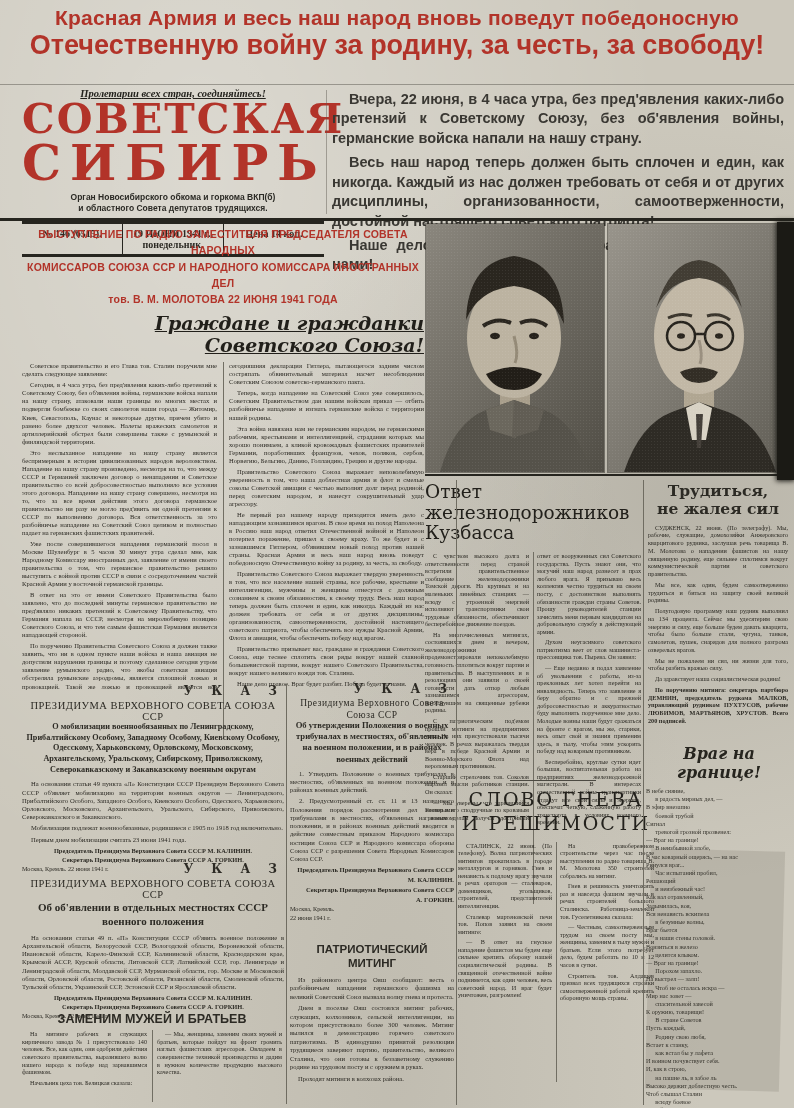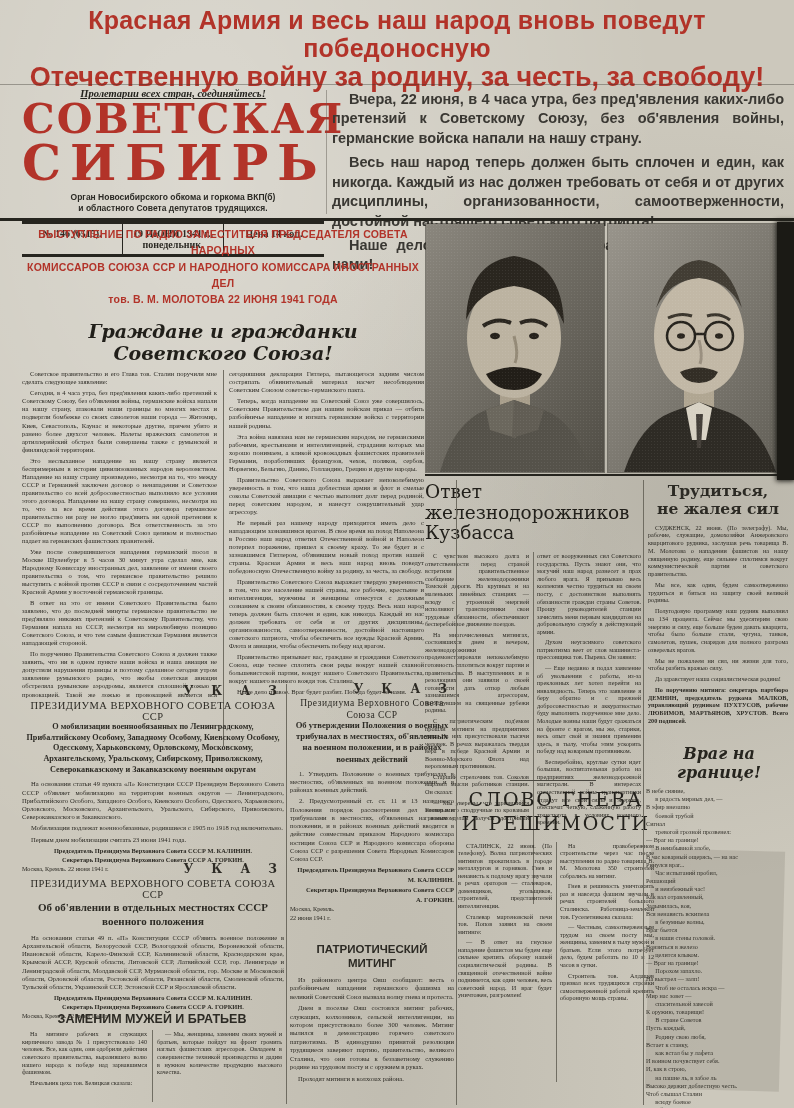"Красная Армия и весь наш" .banner .l1 { font-size: 25px -> 21px }
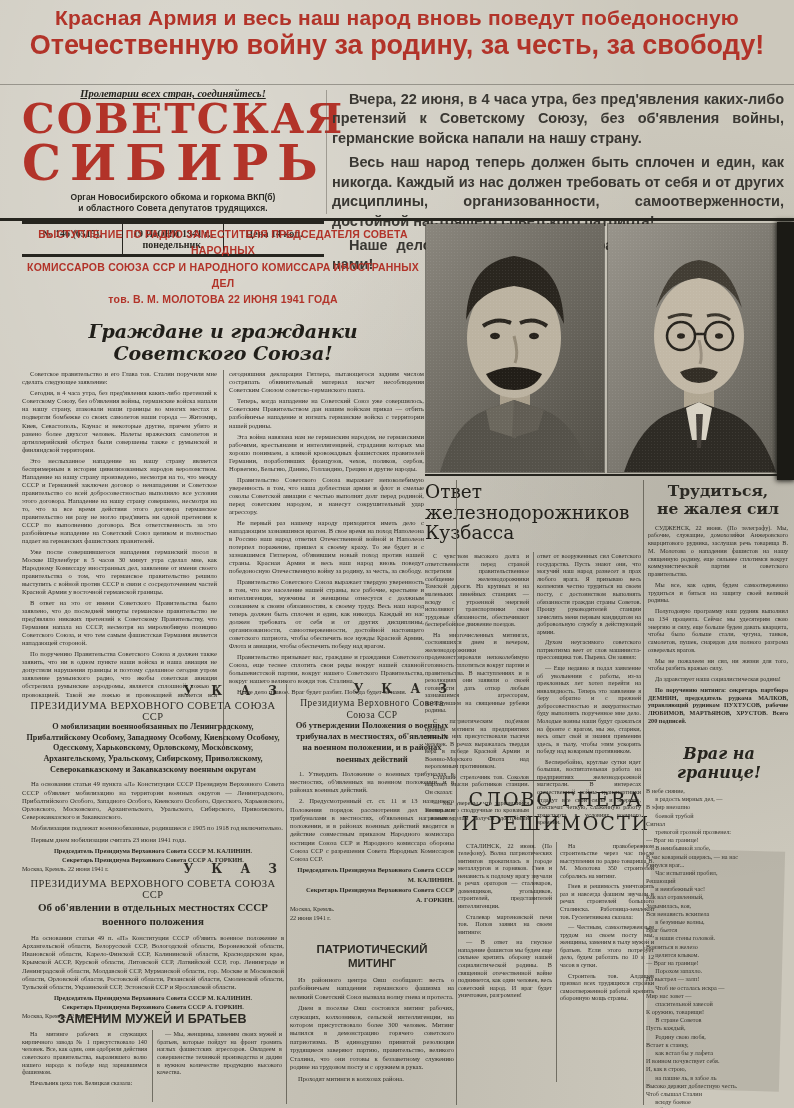"Граждане и гражданки Советского Союза!" .speech-sub { margin: 13px 0 6px -> 5px 0 6px; text-align: center -> right; text-decoration: none -> underline }
